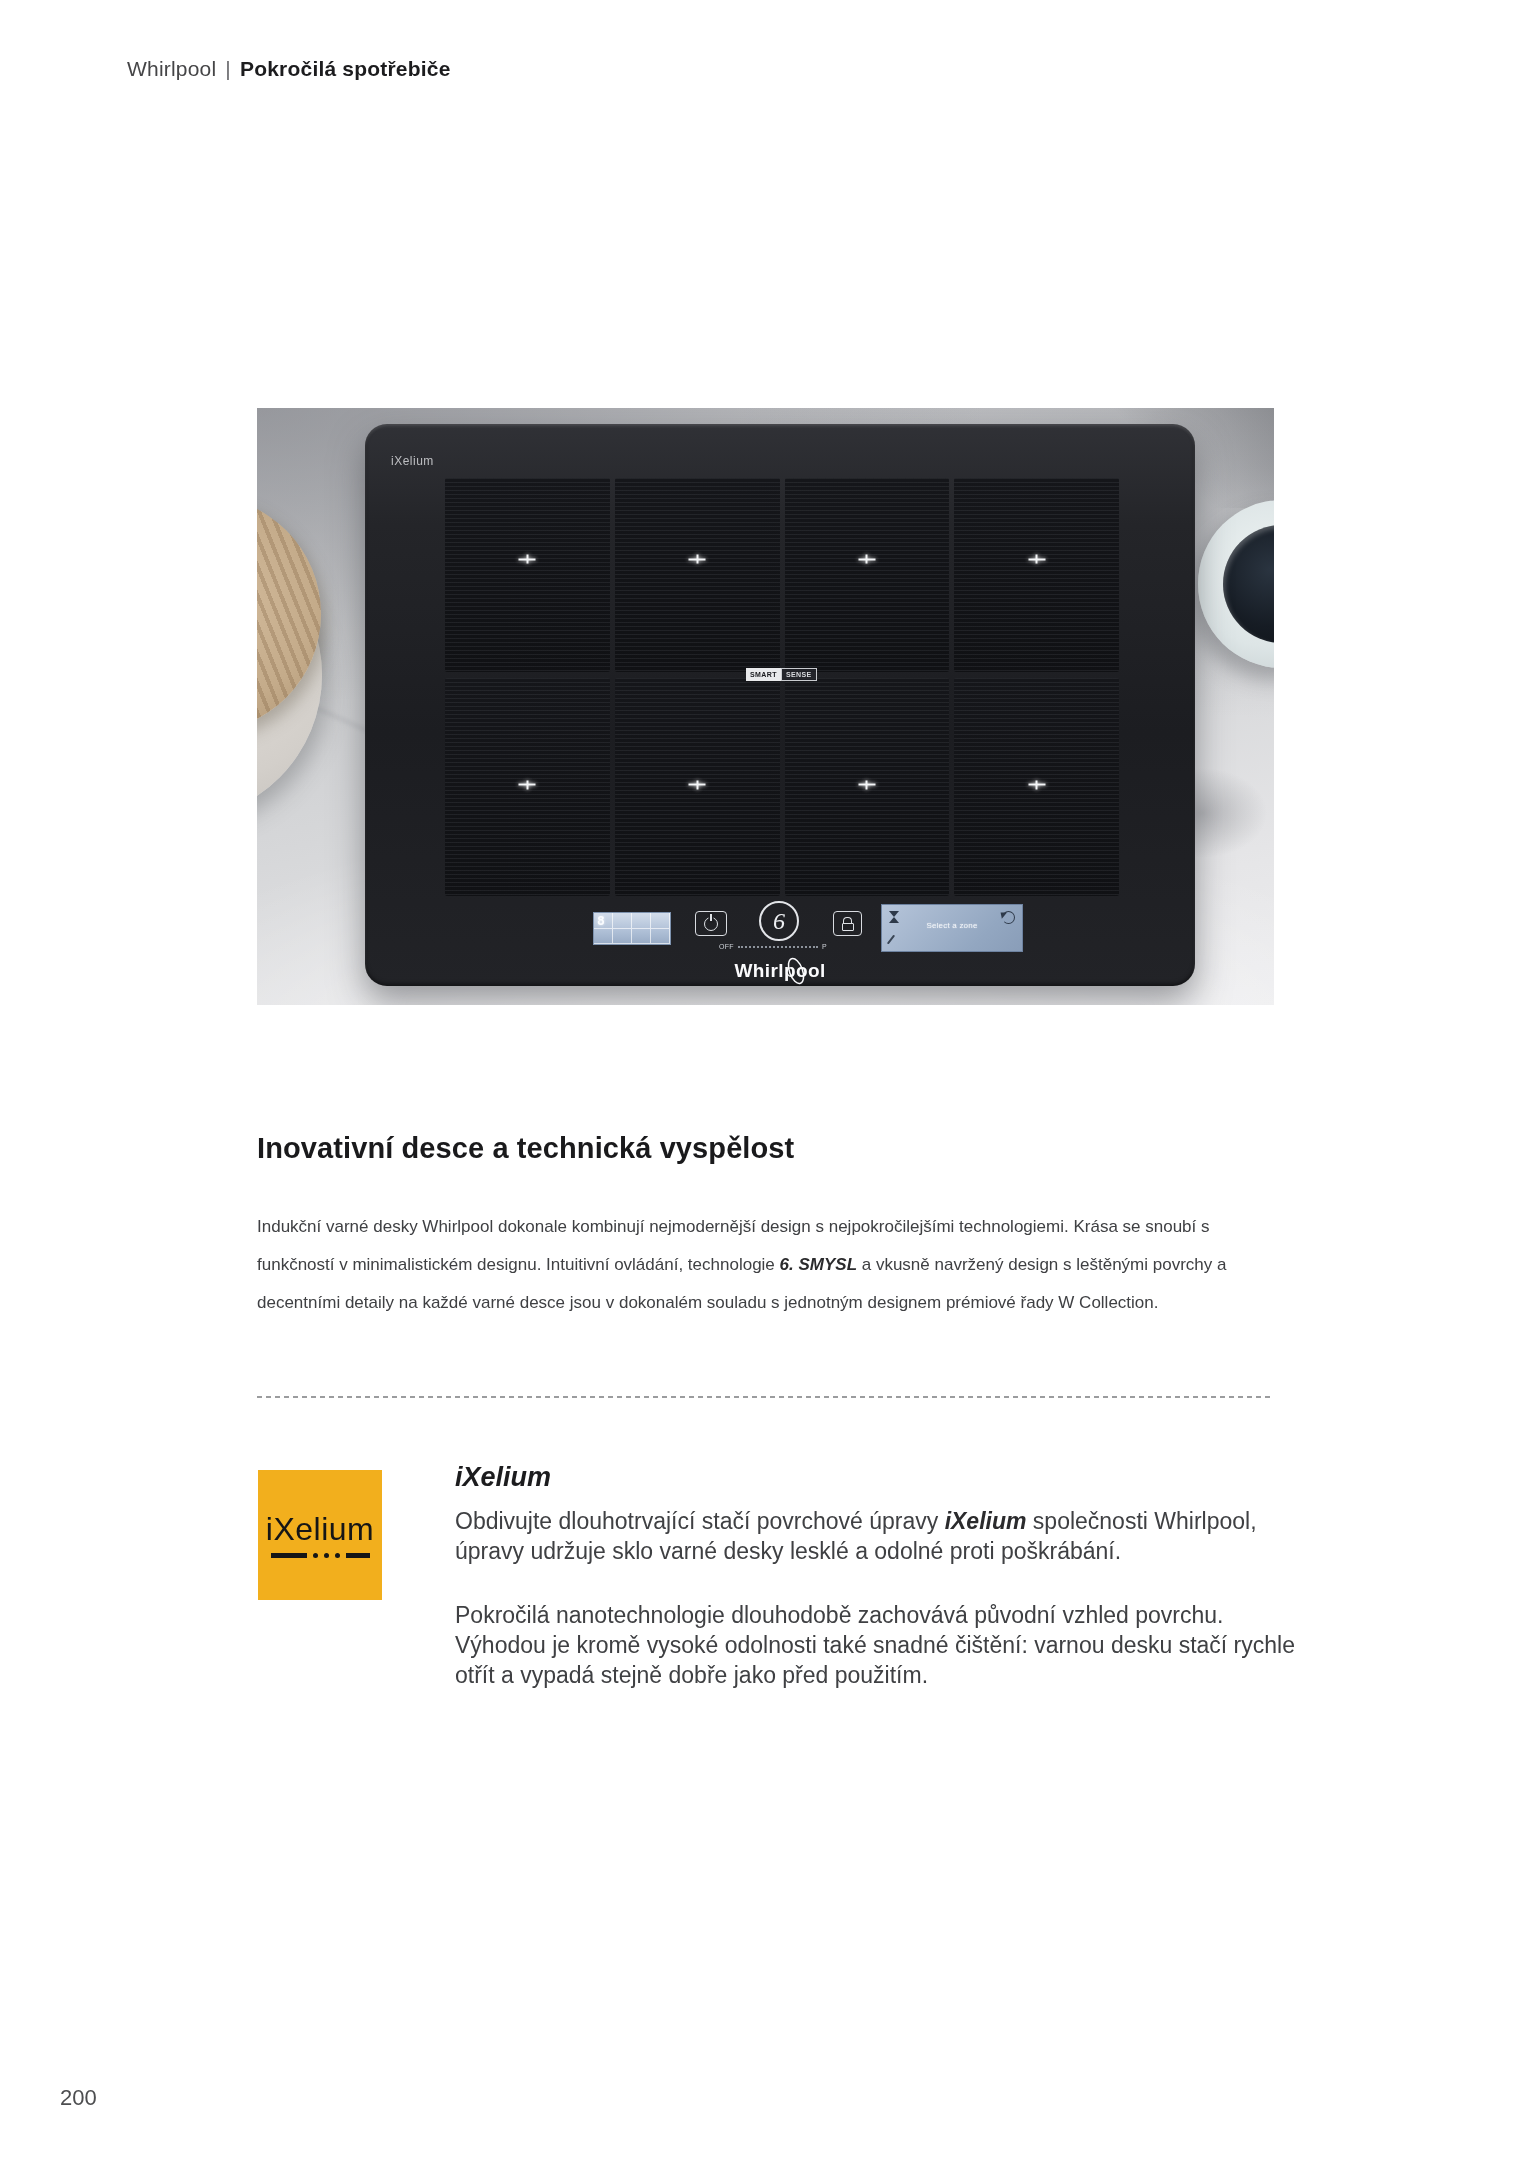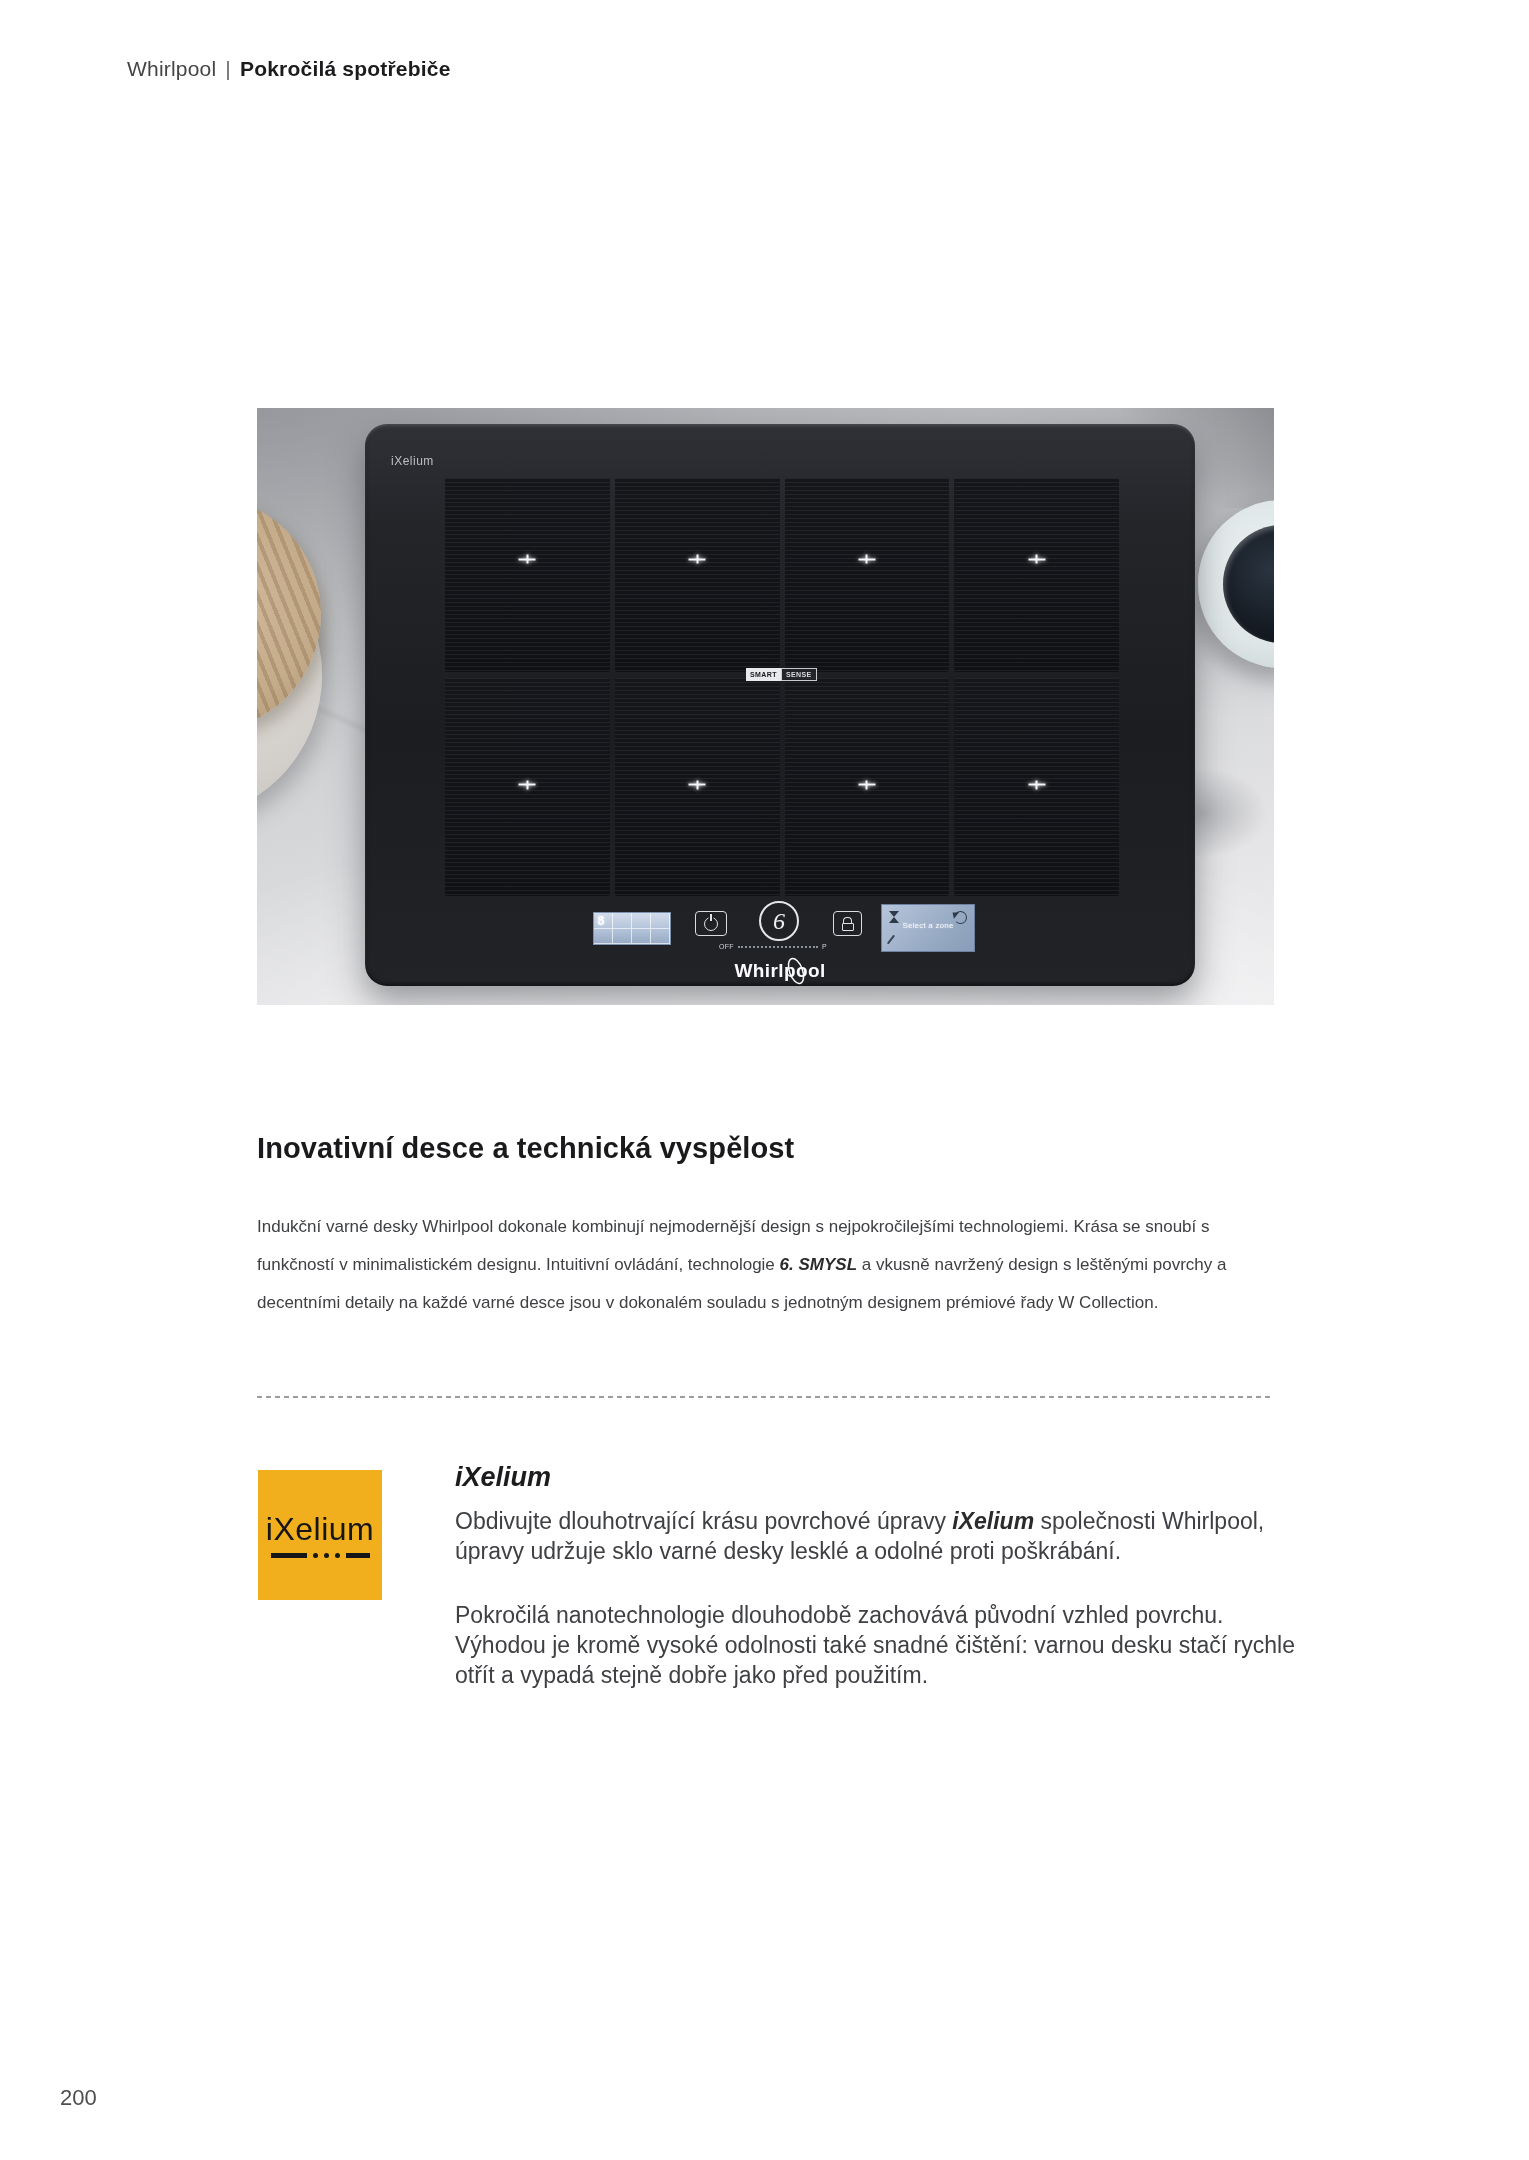"Select a zone" .zone-display { padding-left: none -> 48px }
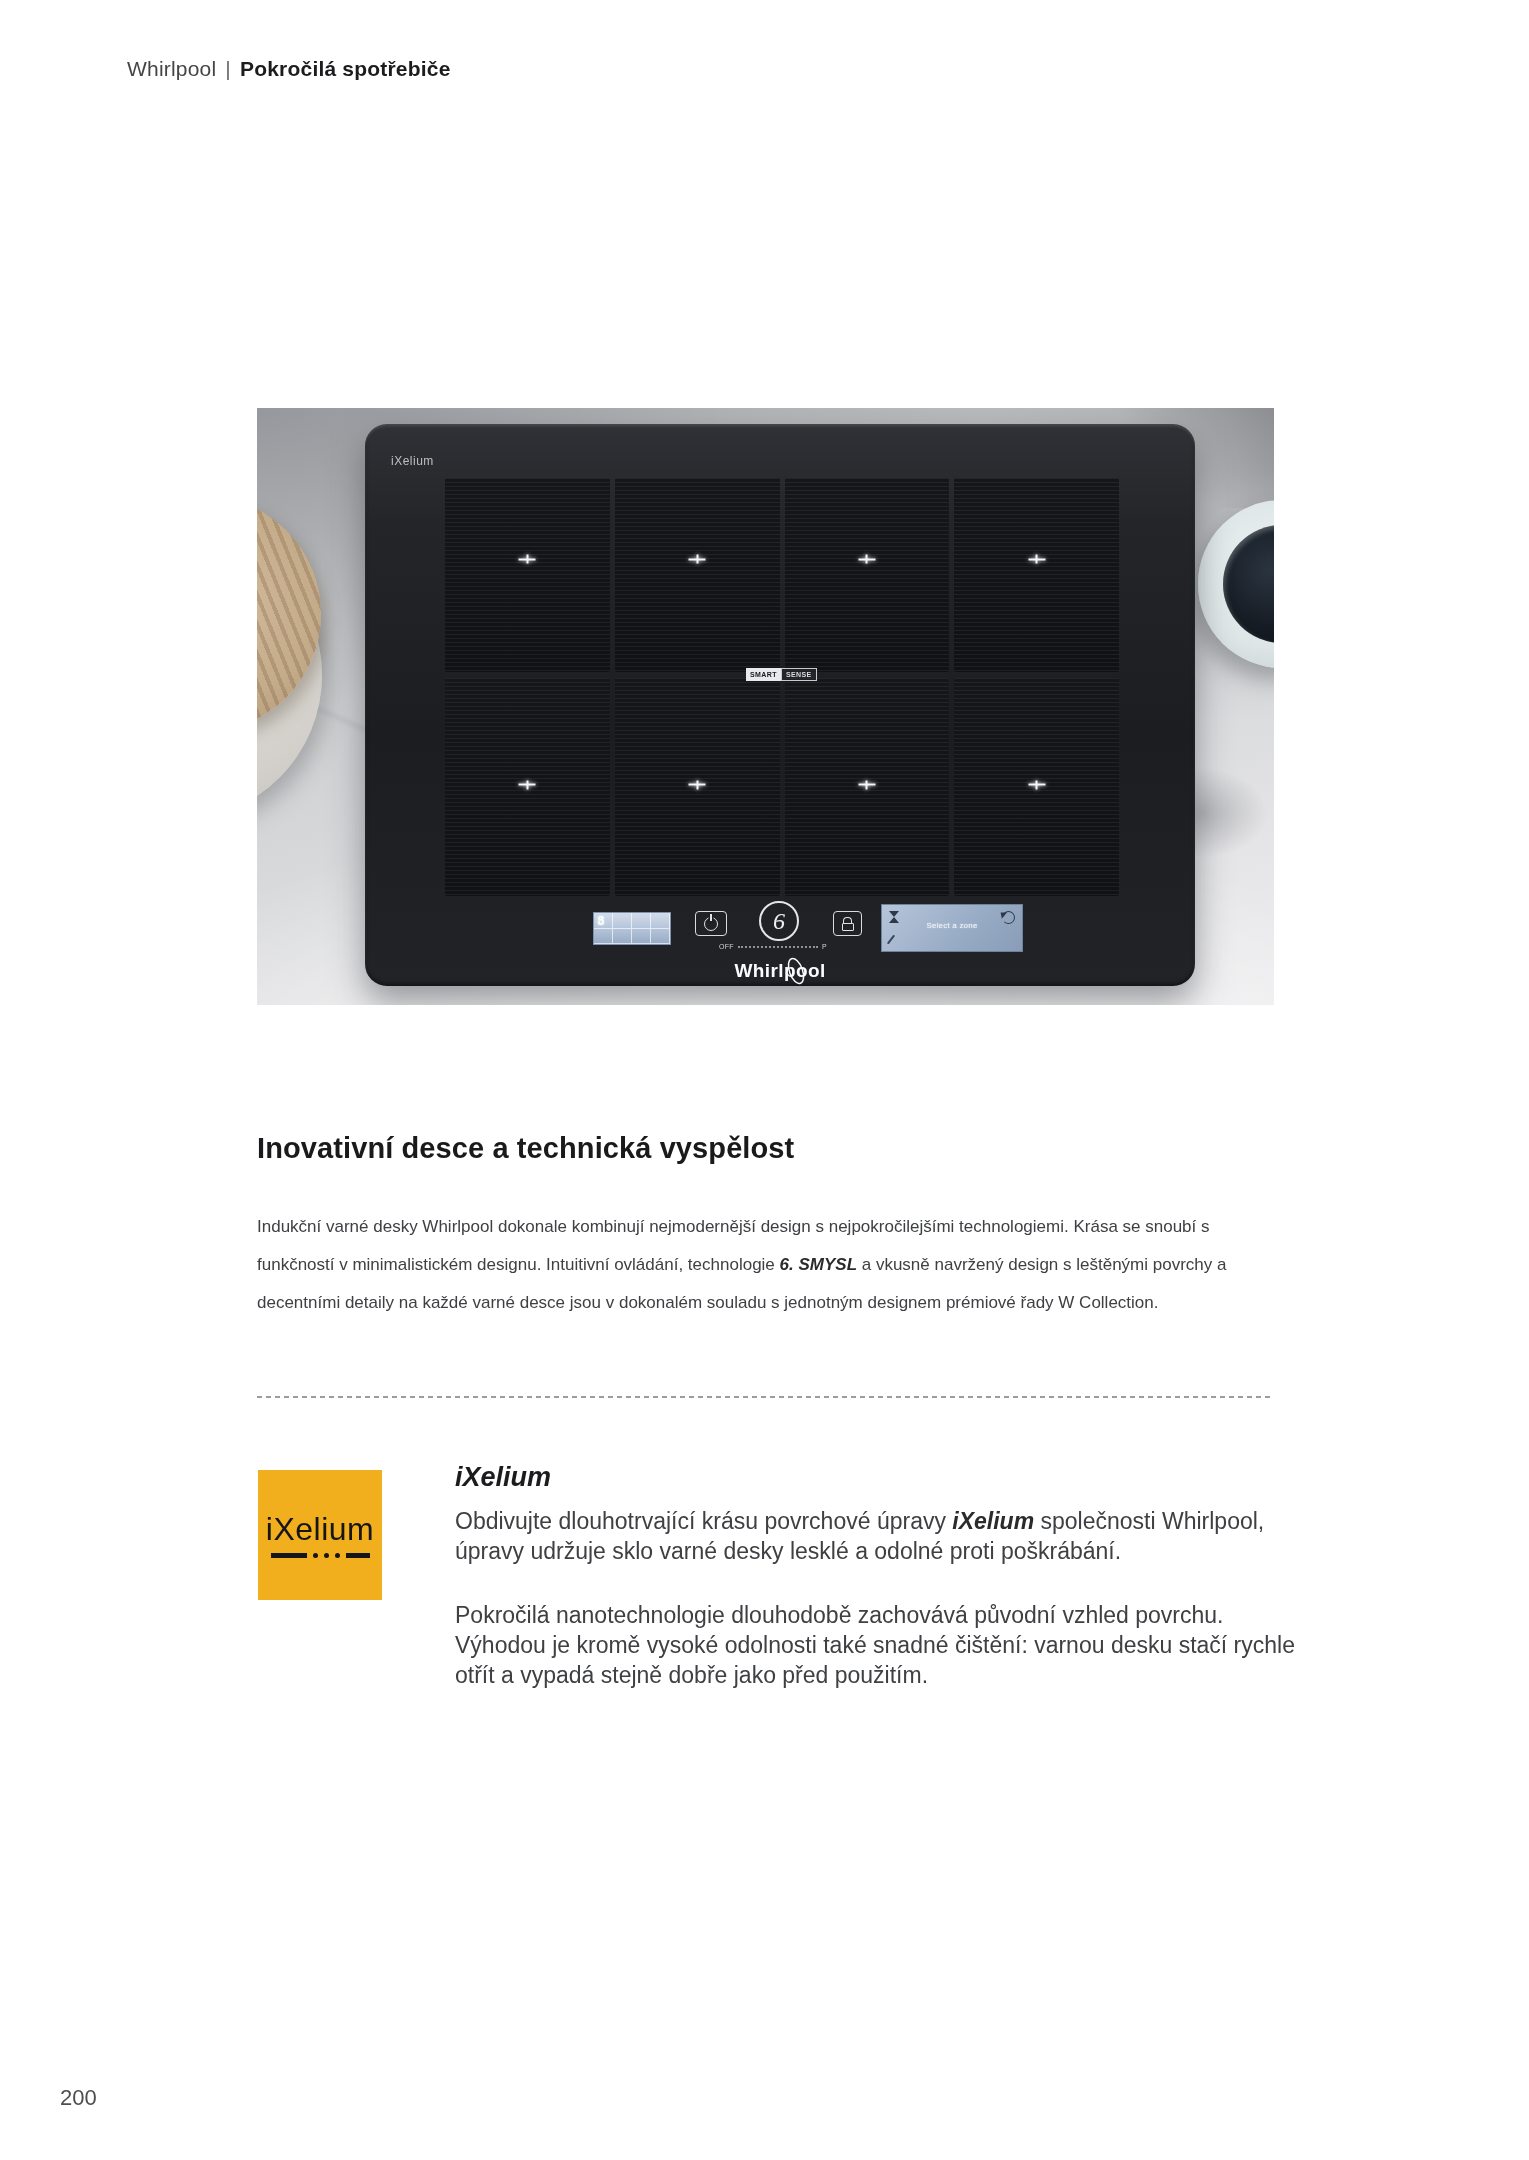"Obdivujte dlouhotrvající krásu povrchové" span { text: krásu -> stačí }
